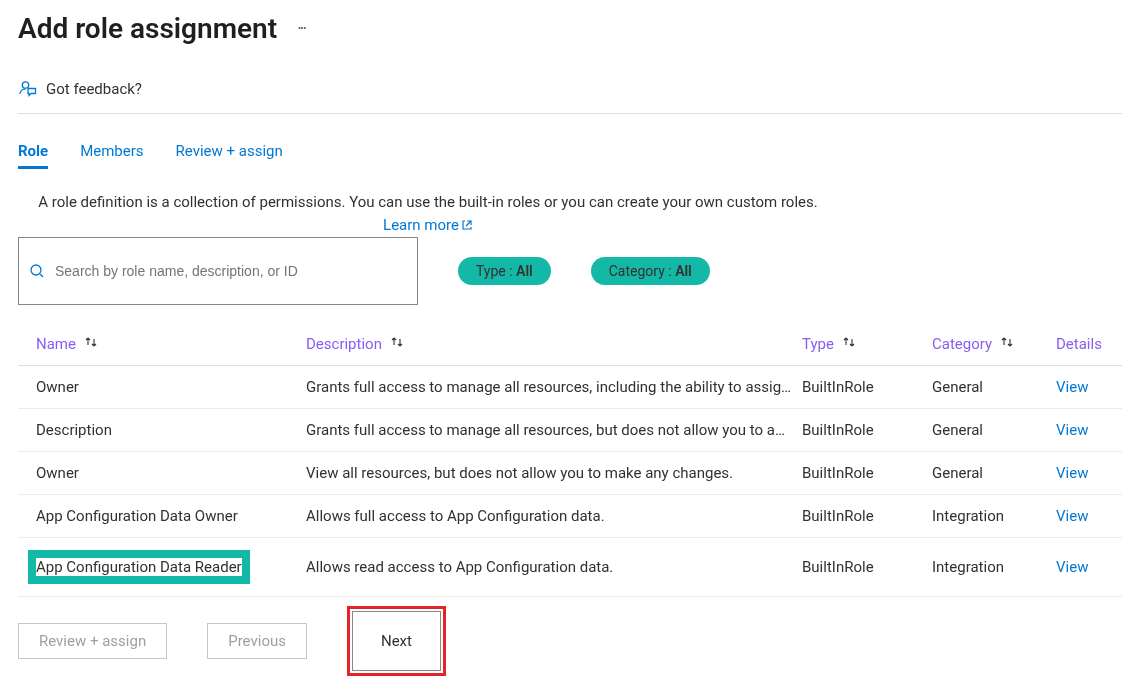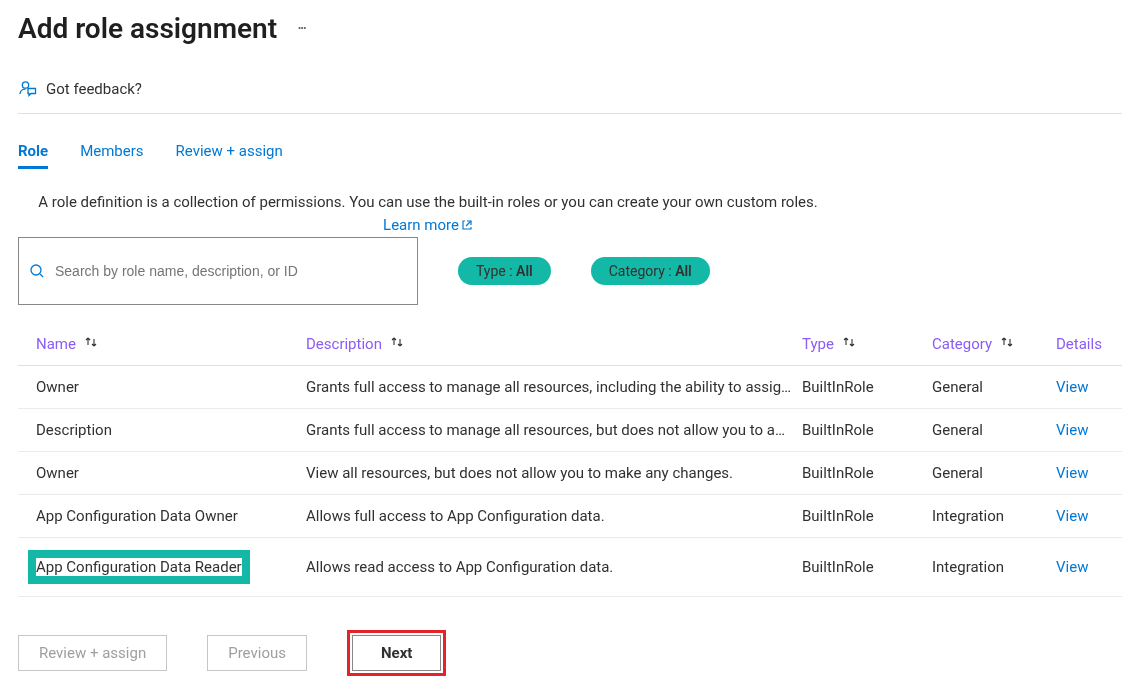"Next" .btn.next { font-weight: 700 -> 400; padding: 8px 28px -> 20px 28px }
